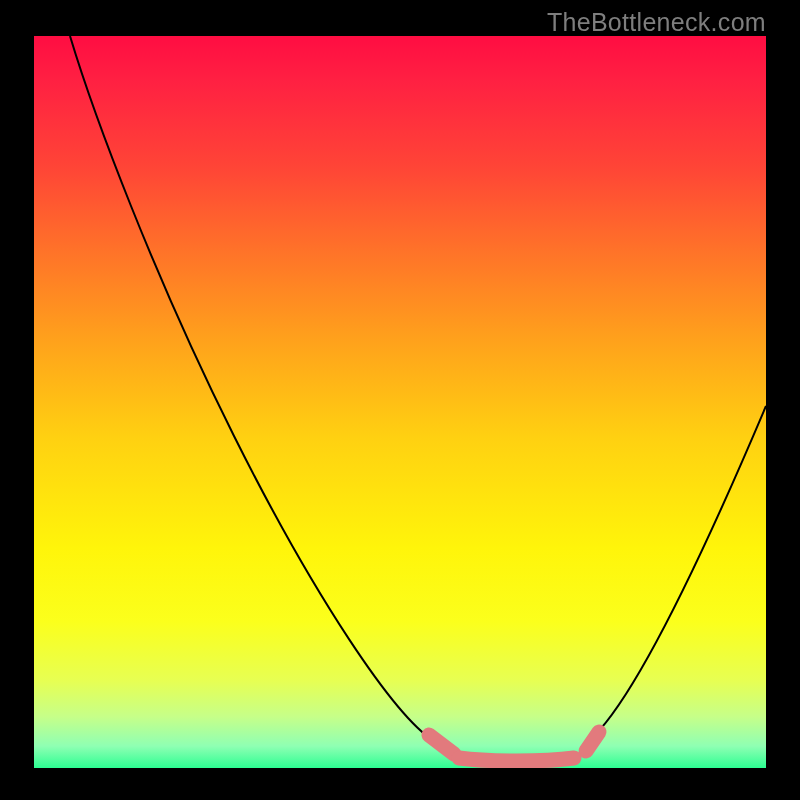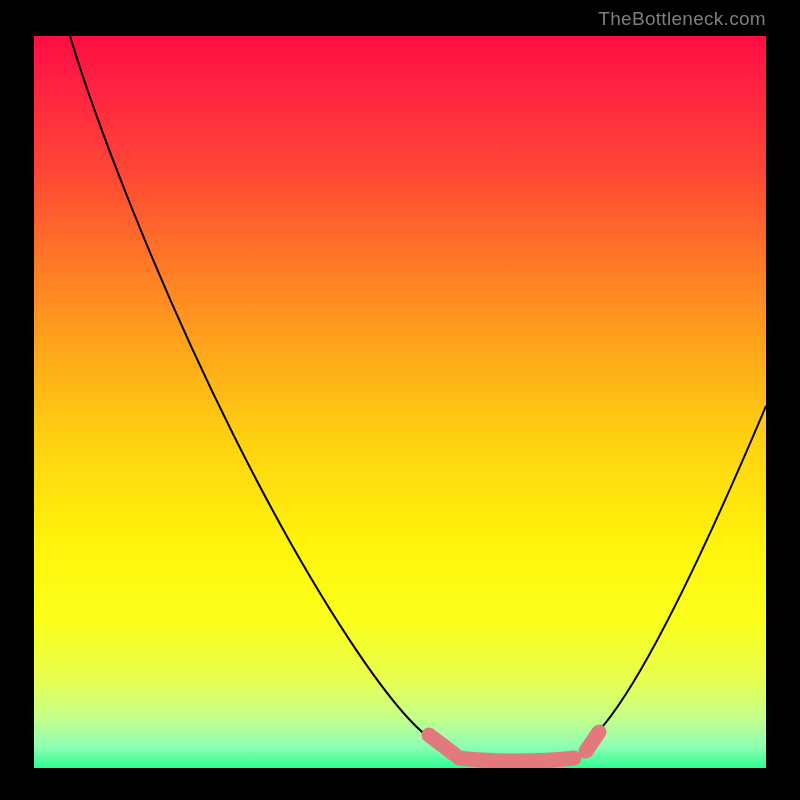"TheBottleneck.com" .watermark { font-size: 19px -> 25px }
